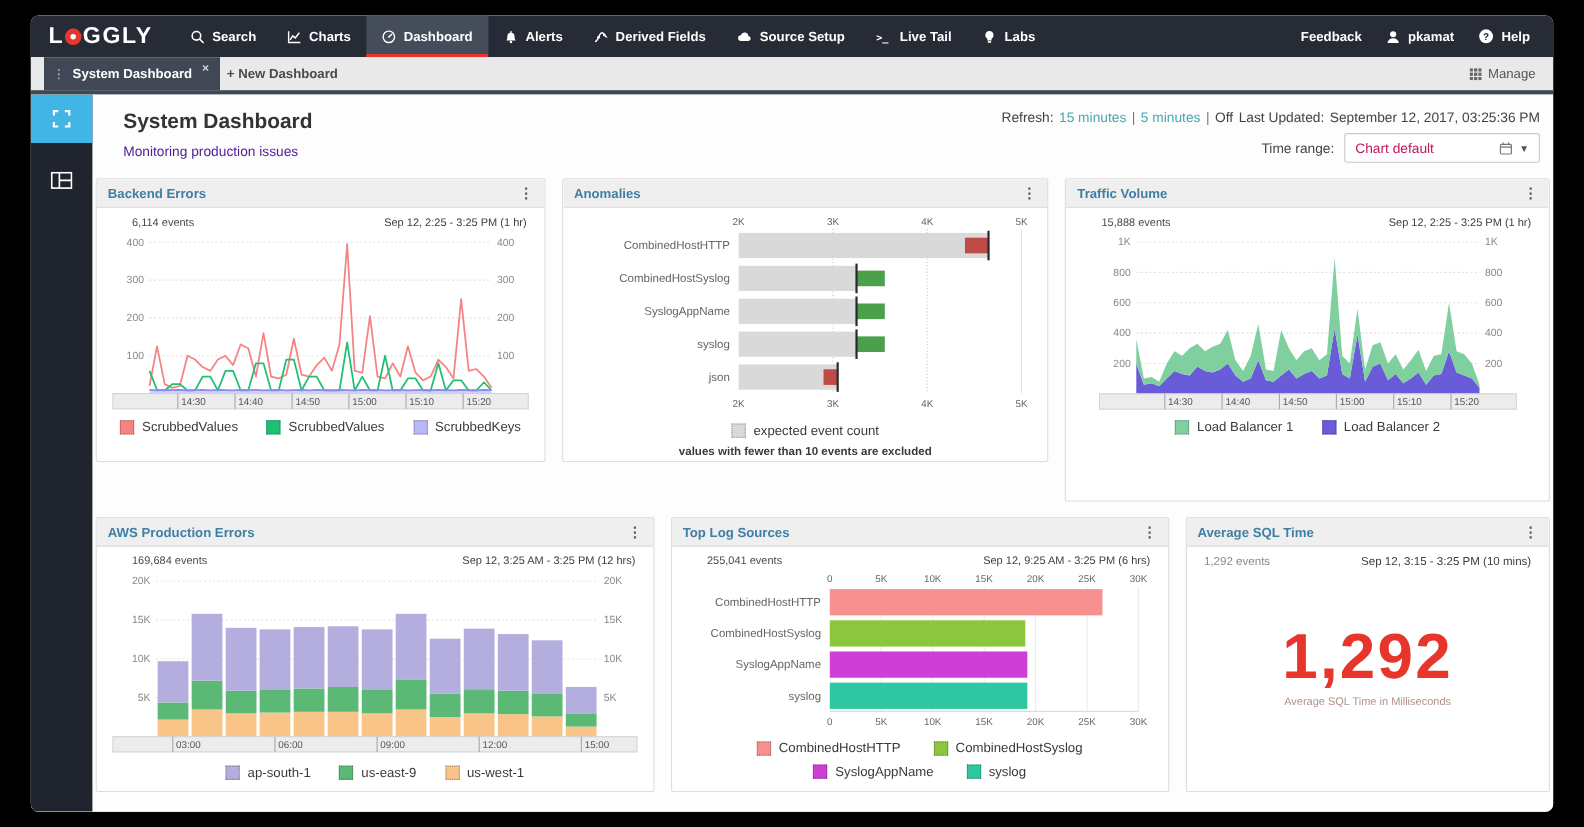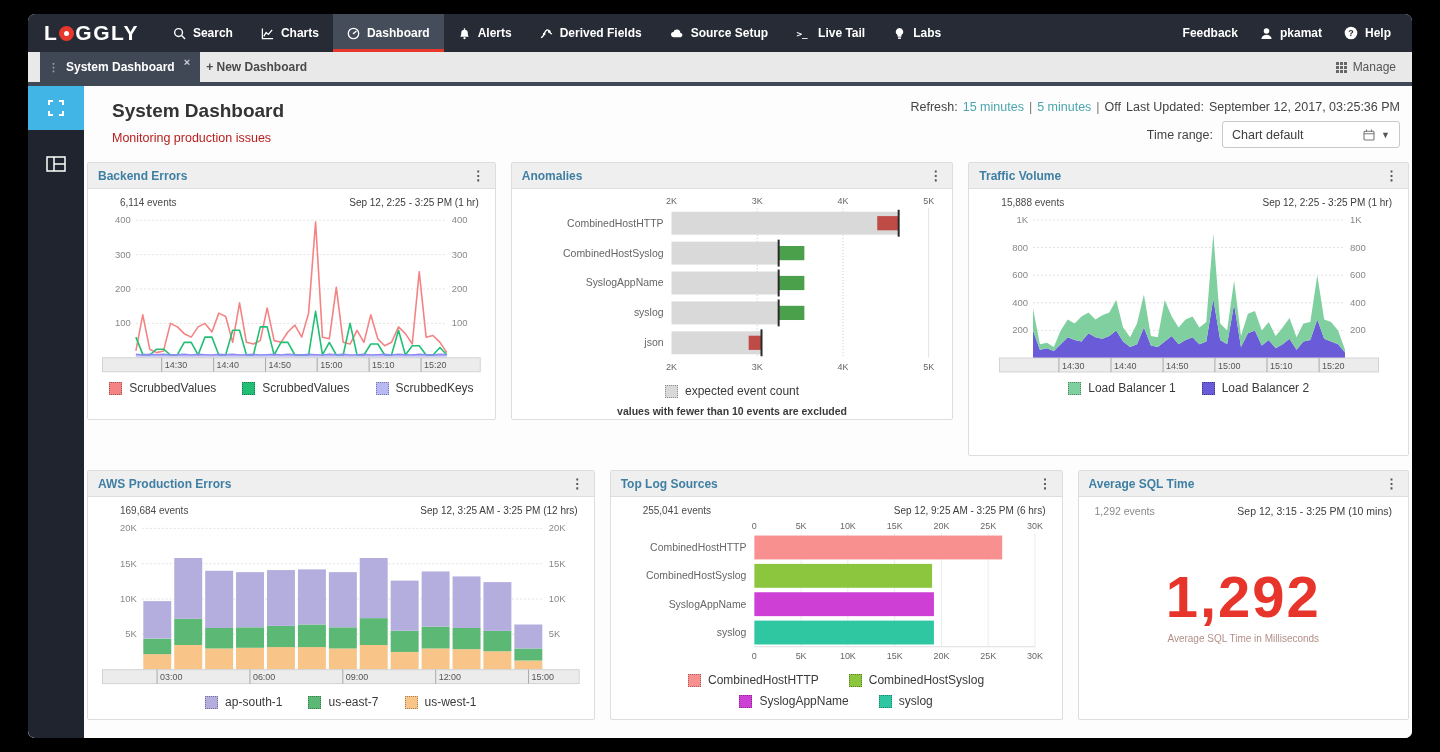"Monitoring production issues" .subtitle { color: #b91c1c -> #4c1d95 }
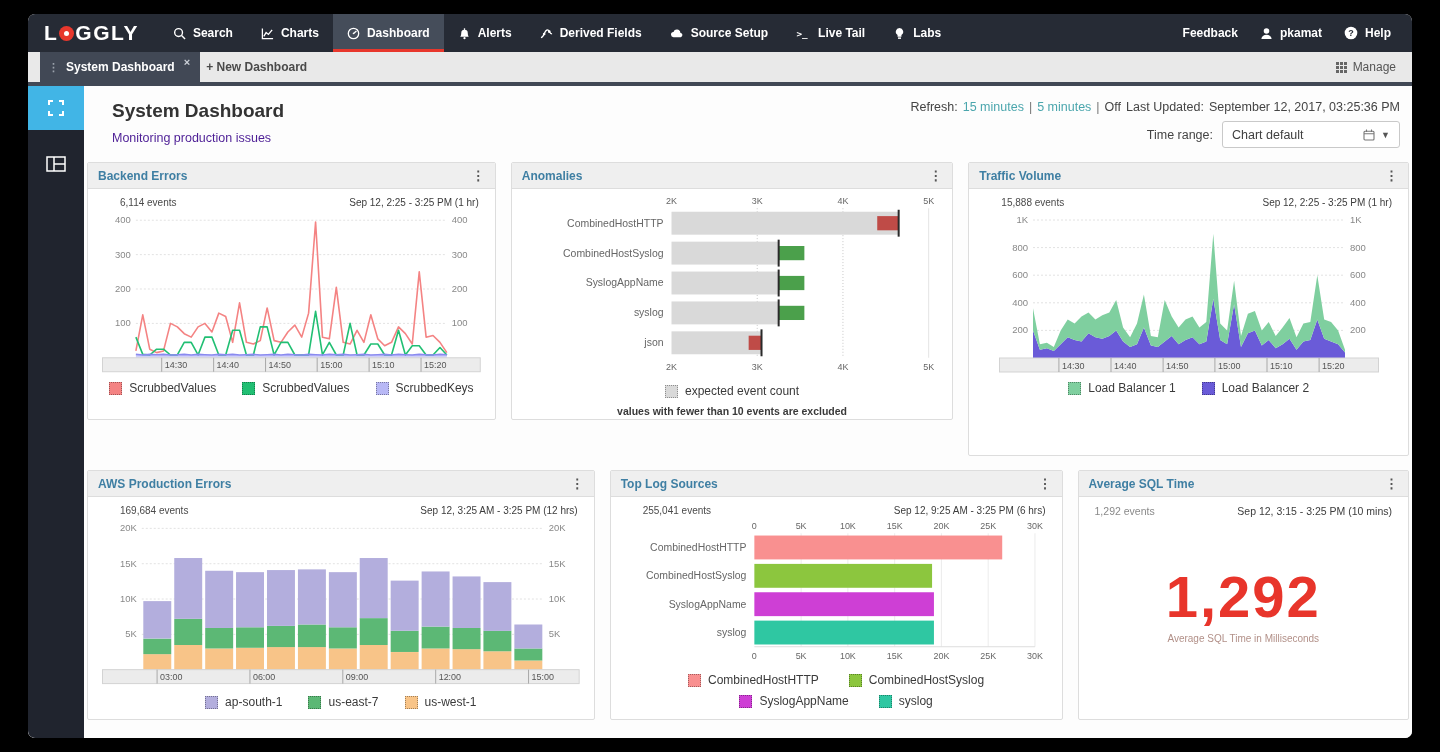"Chart default" .tr-select .val { color: #404040 -> #be185d }
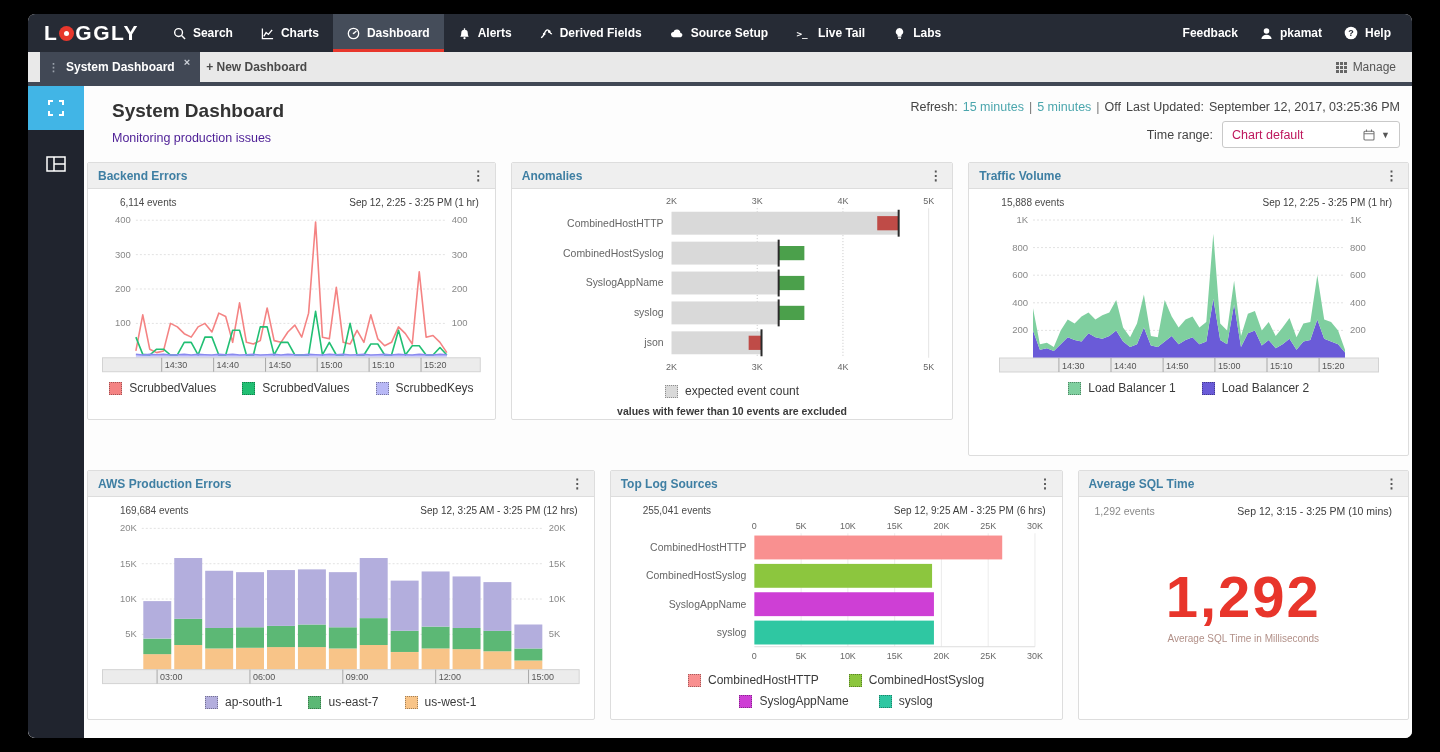"us-east-7" span { text: us-east-7 -> us-east-9 }
